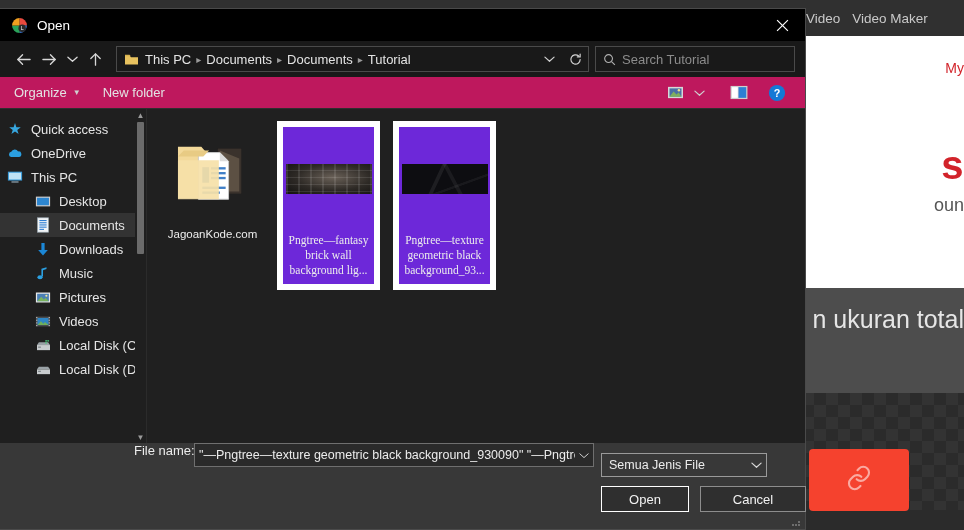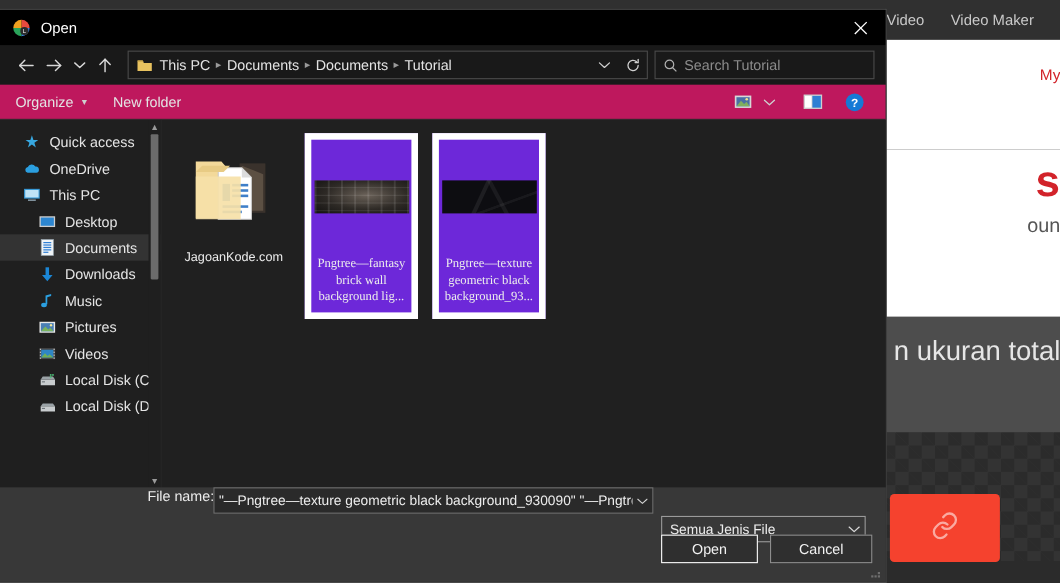"Video Maker" #bg-navbar .nav-link { margin-left: 24px -> 12px }
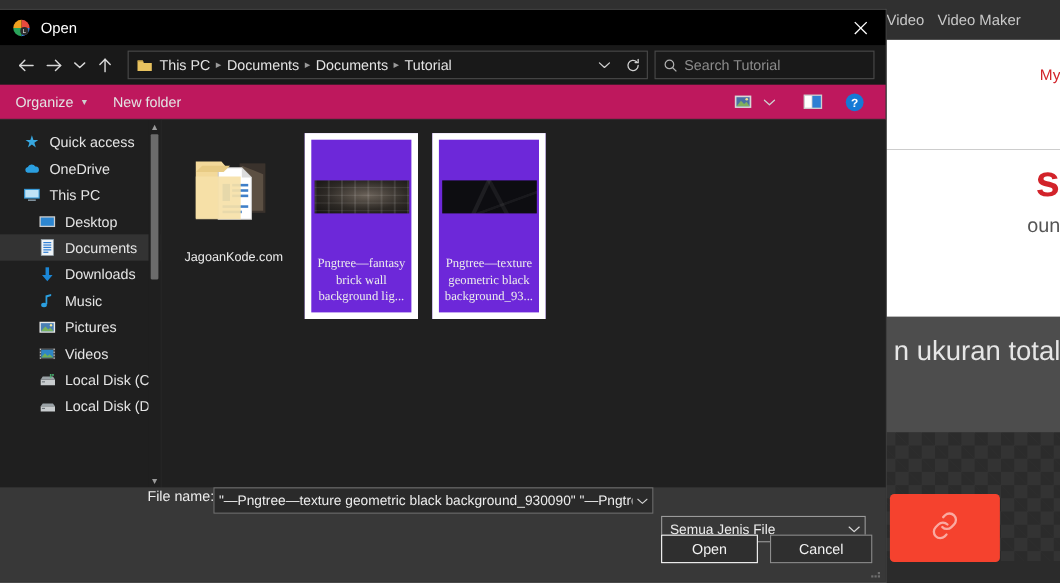"Quick access" .side-item { padding-left: 20px -> 6px }
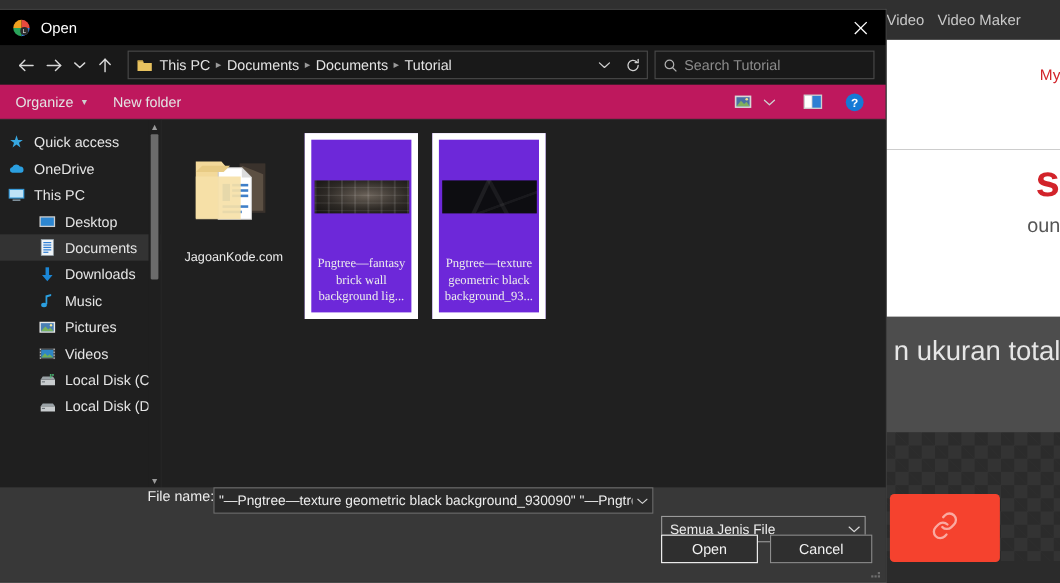"Semua Jenis File" #filetype-select { margin-top: 16px -> none; width: 186px -> 166px }
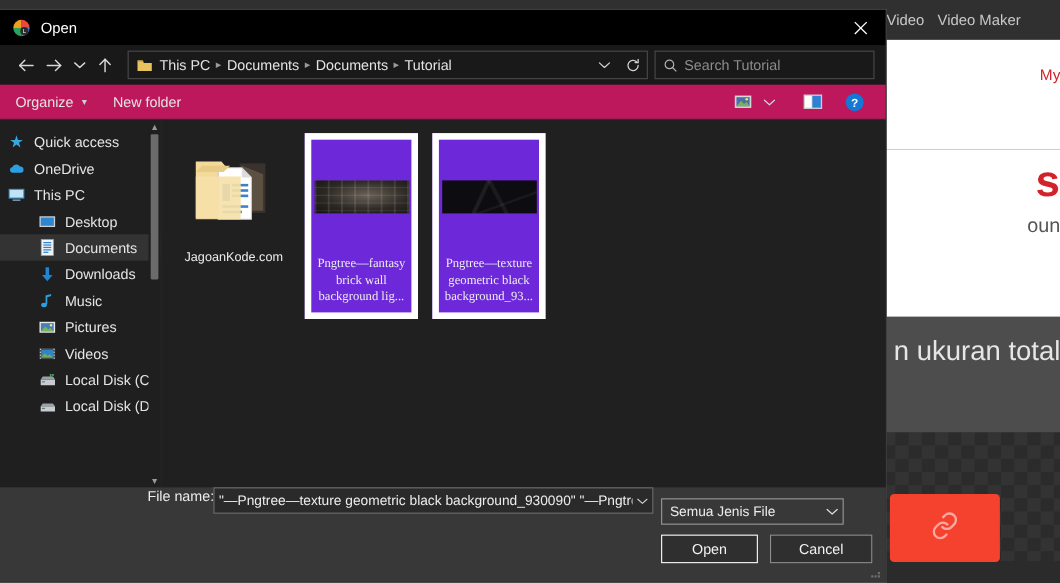"Cancel" #cancel-button { width: 93px -> 106px }
